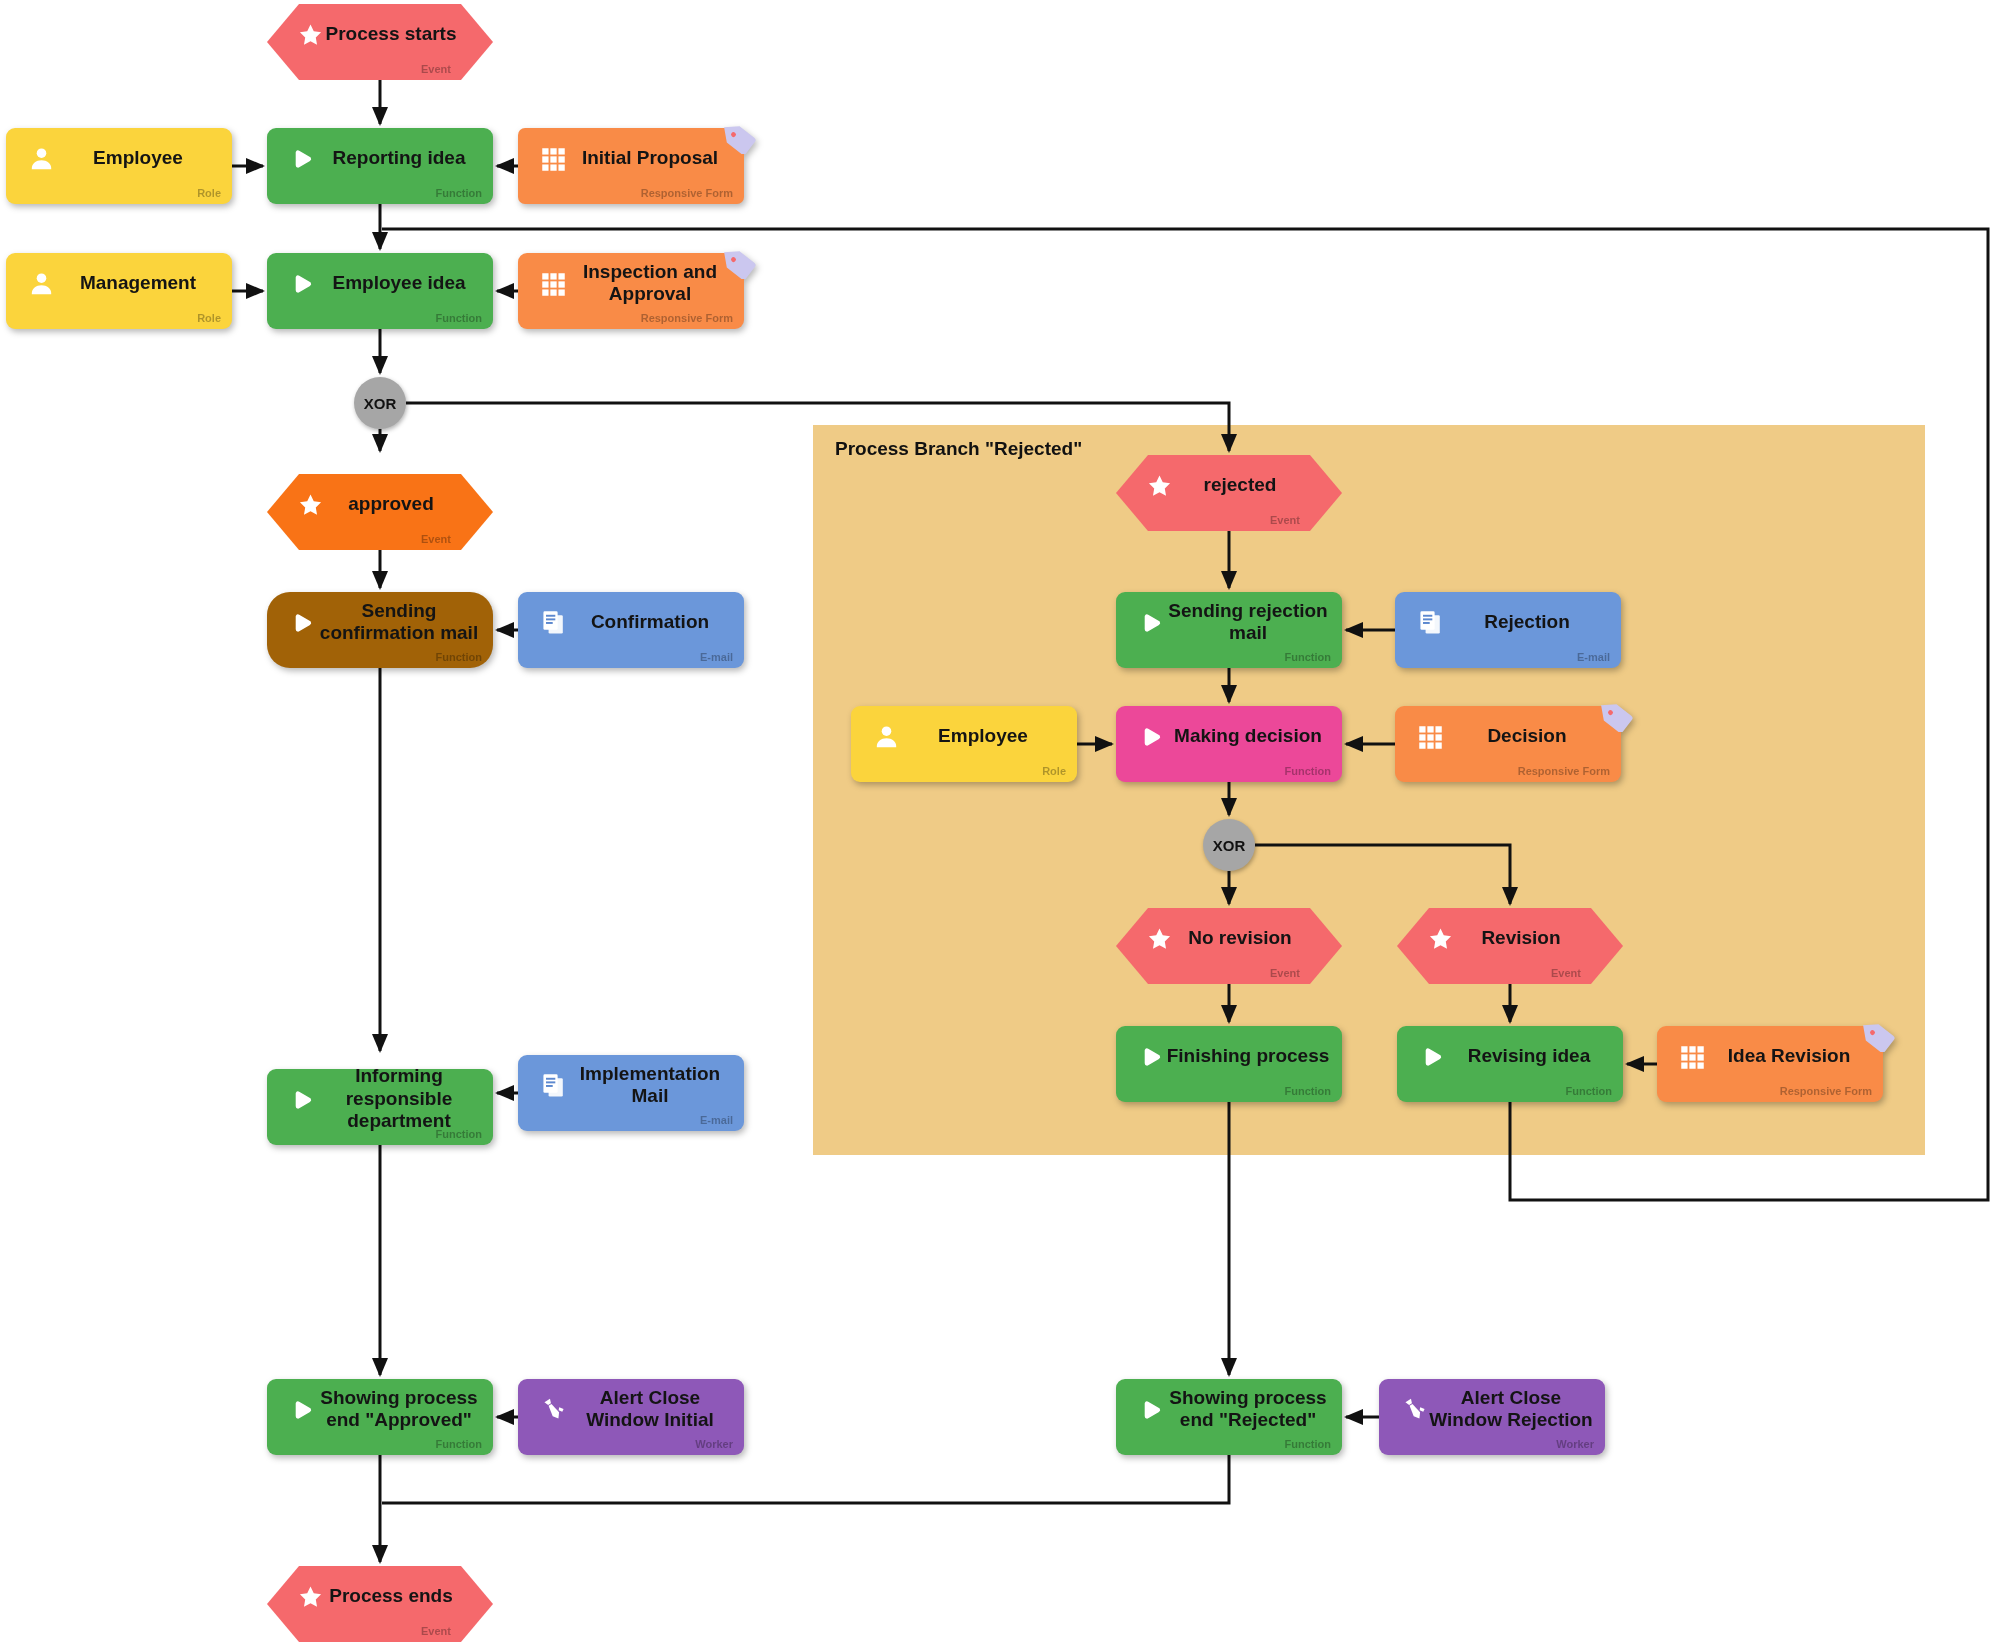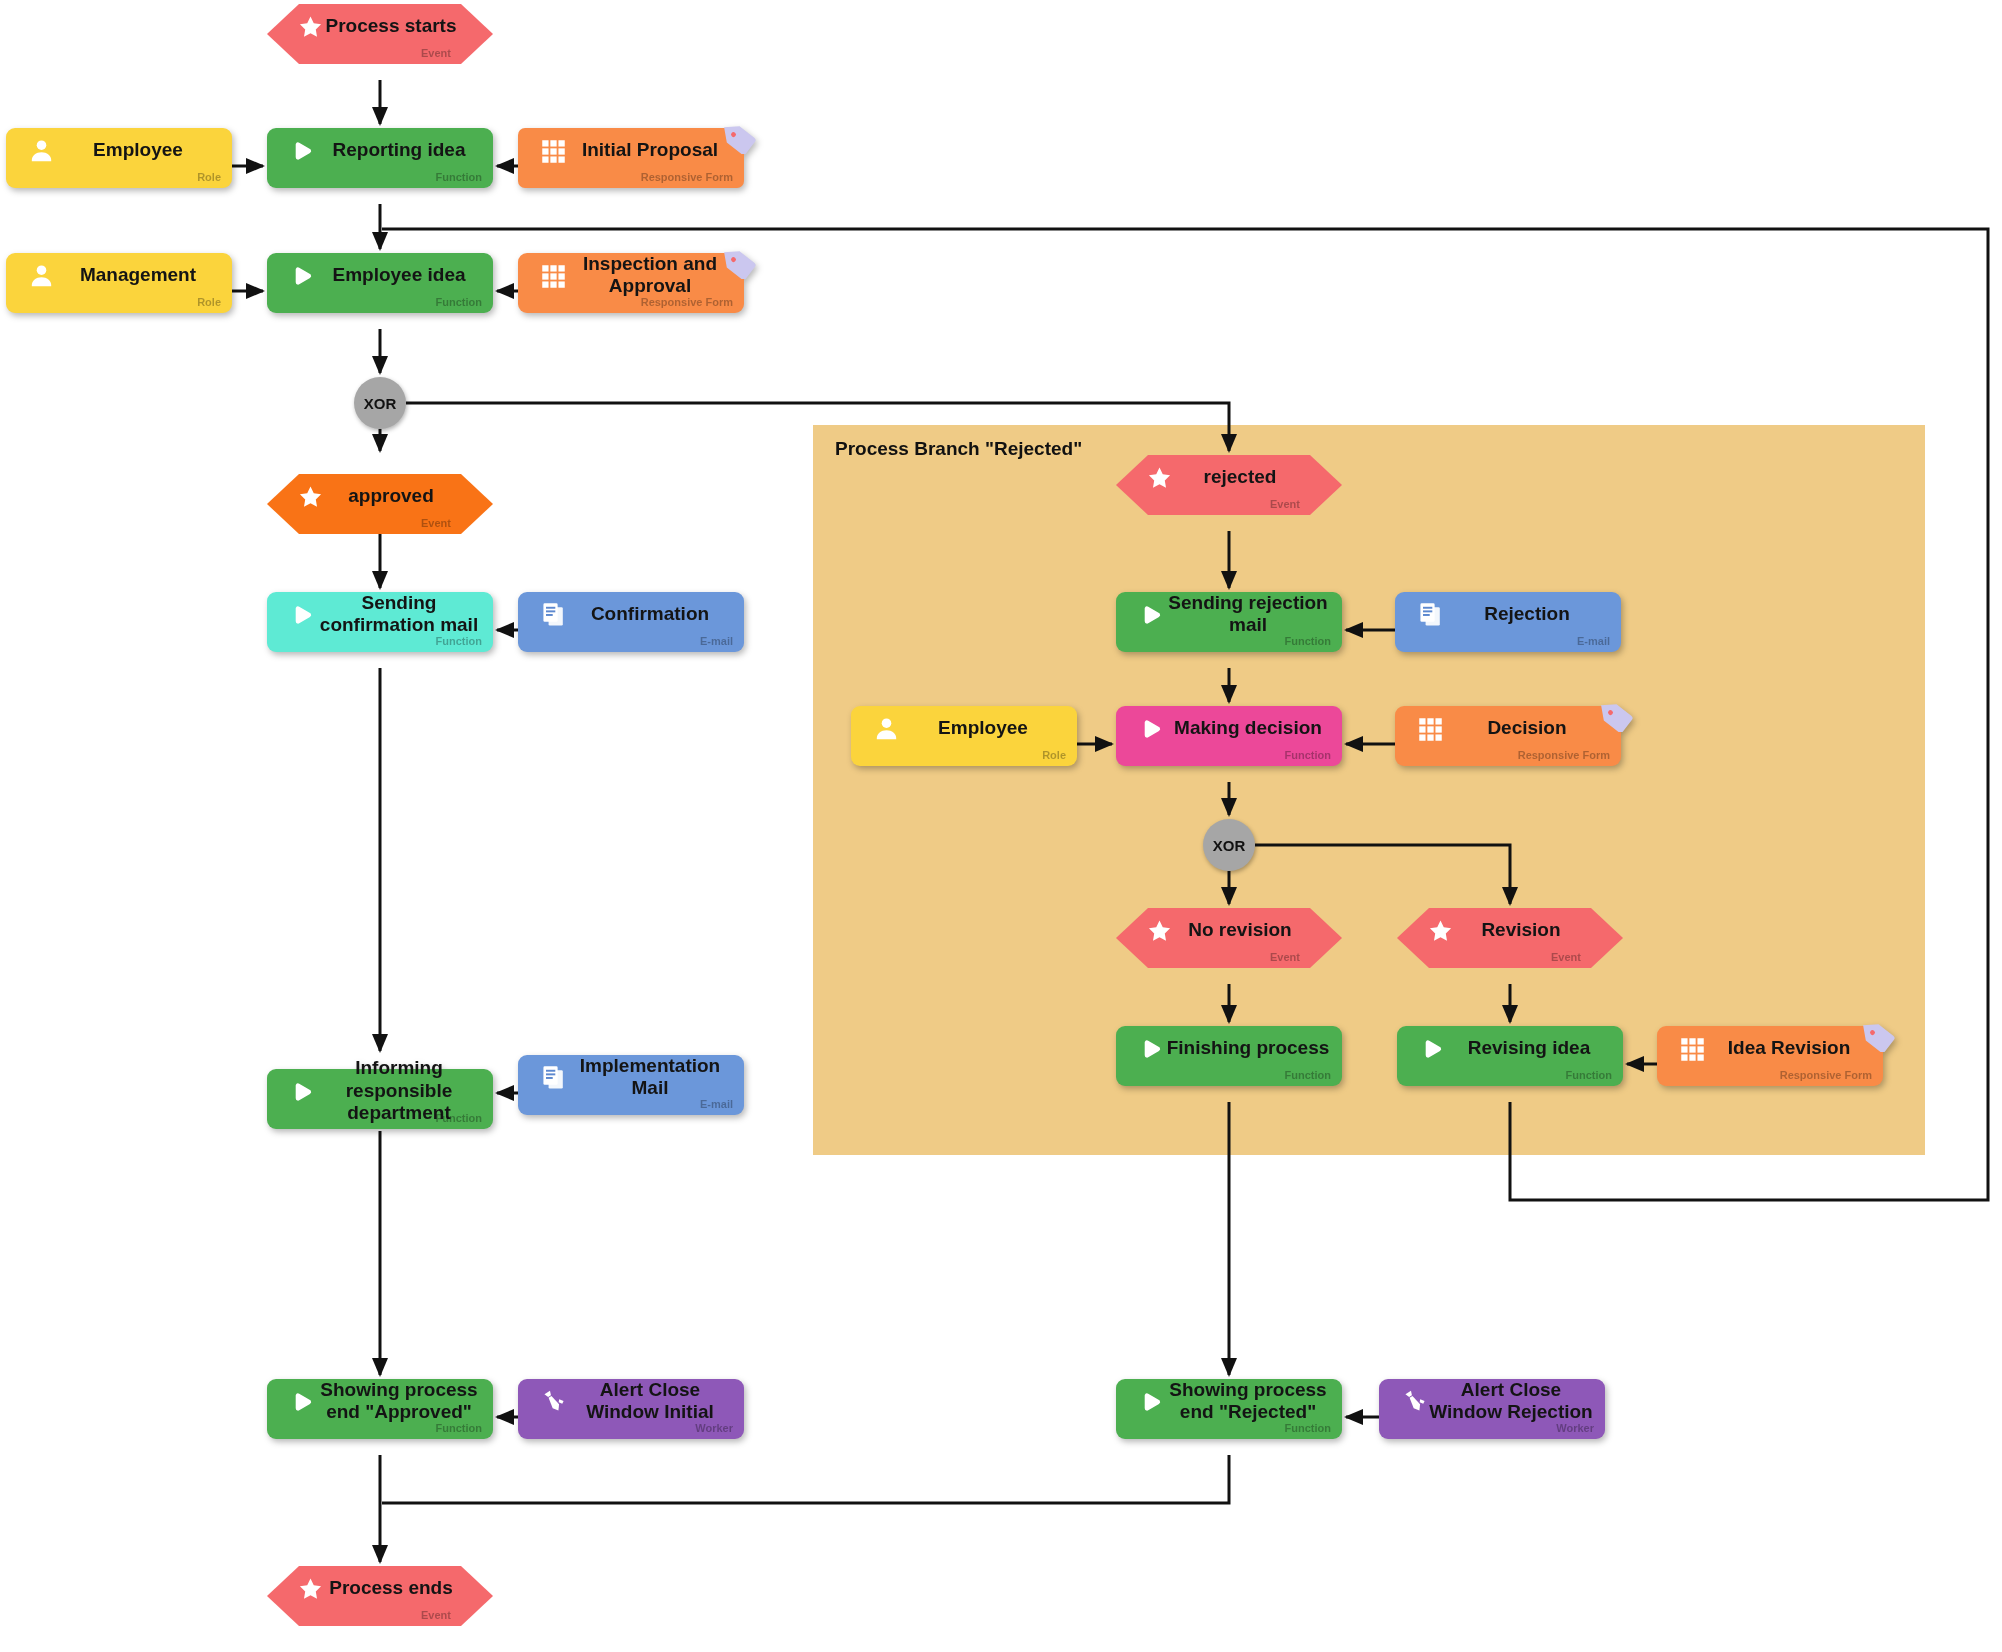"Process starts" .node { height: 60px -> 76px }
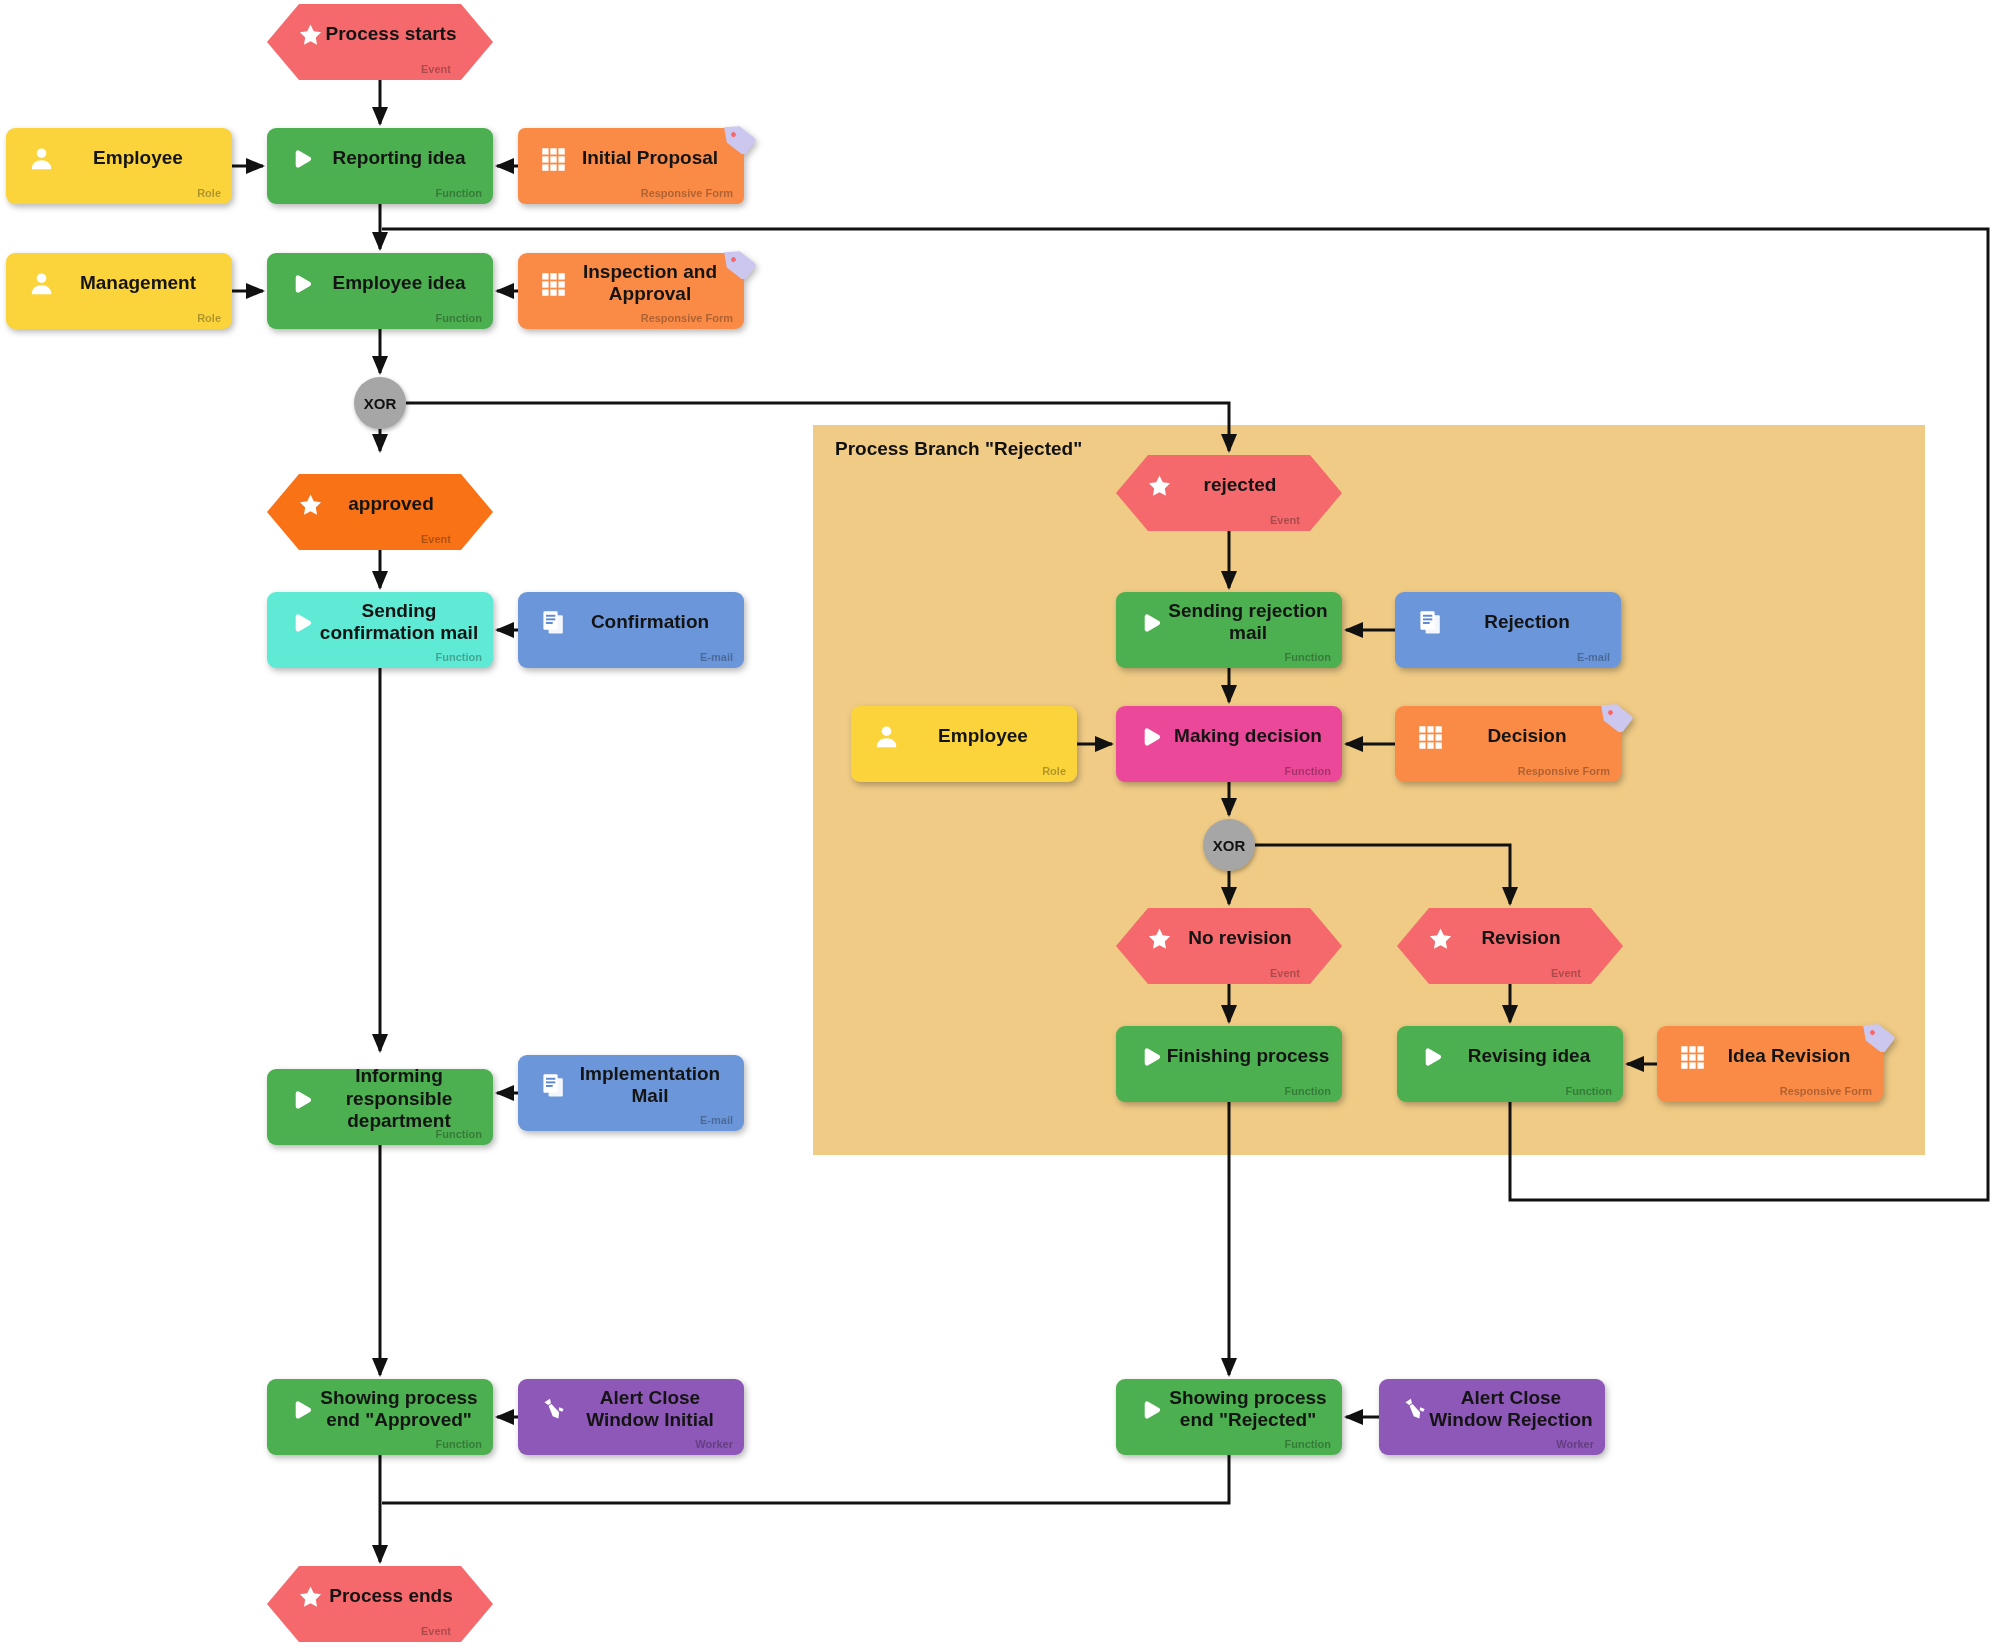"Sending confirmation mail" div.node { background: #5eead4 -> #a16207; border-radius: none -> 23px }
